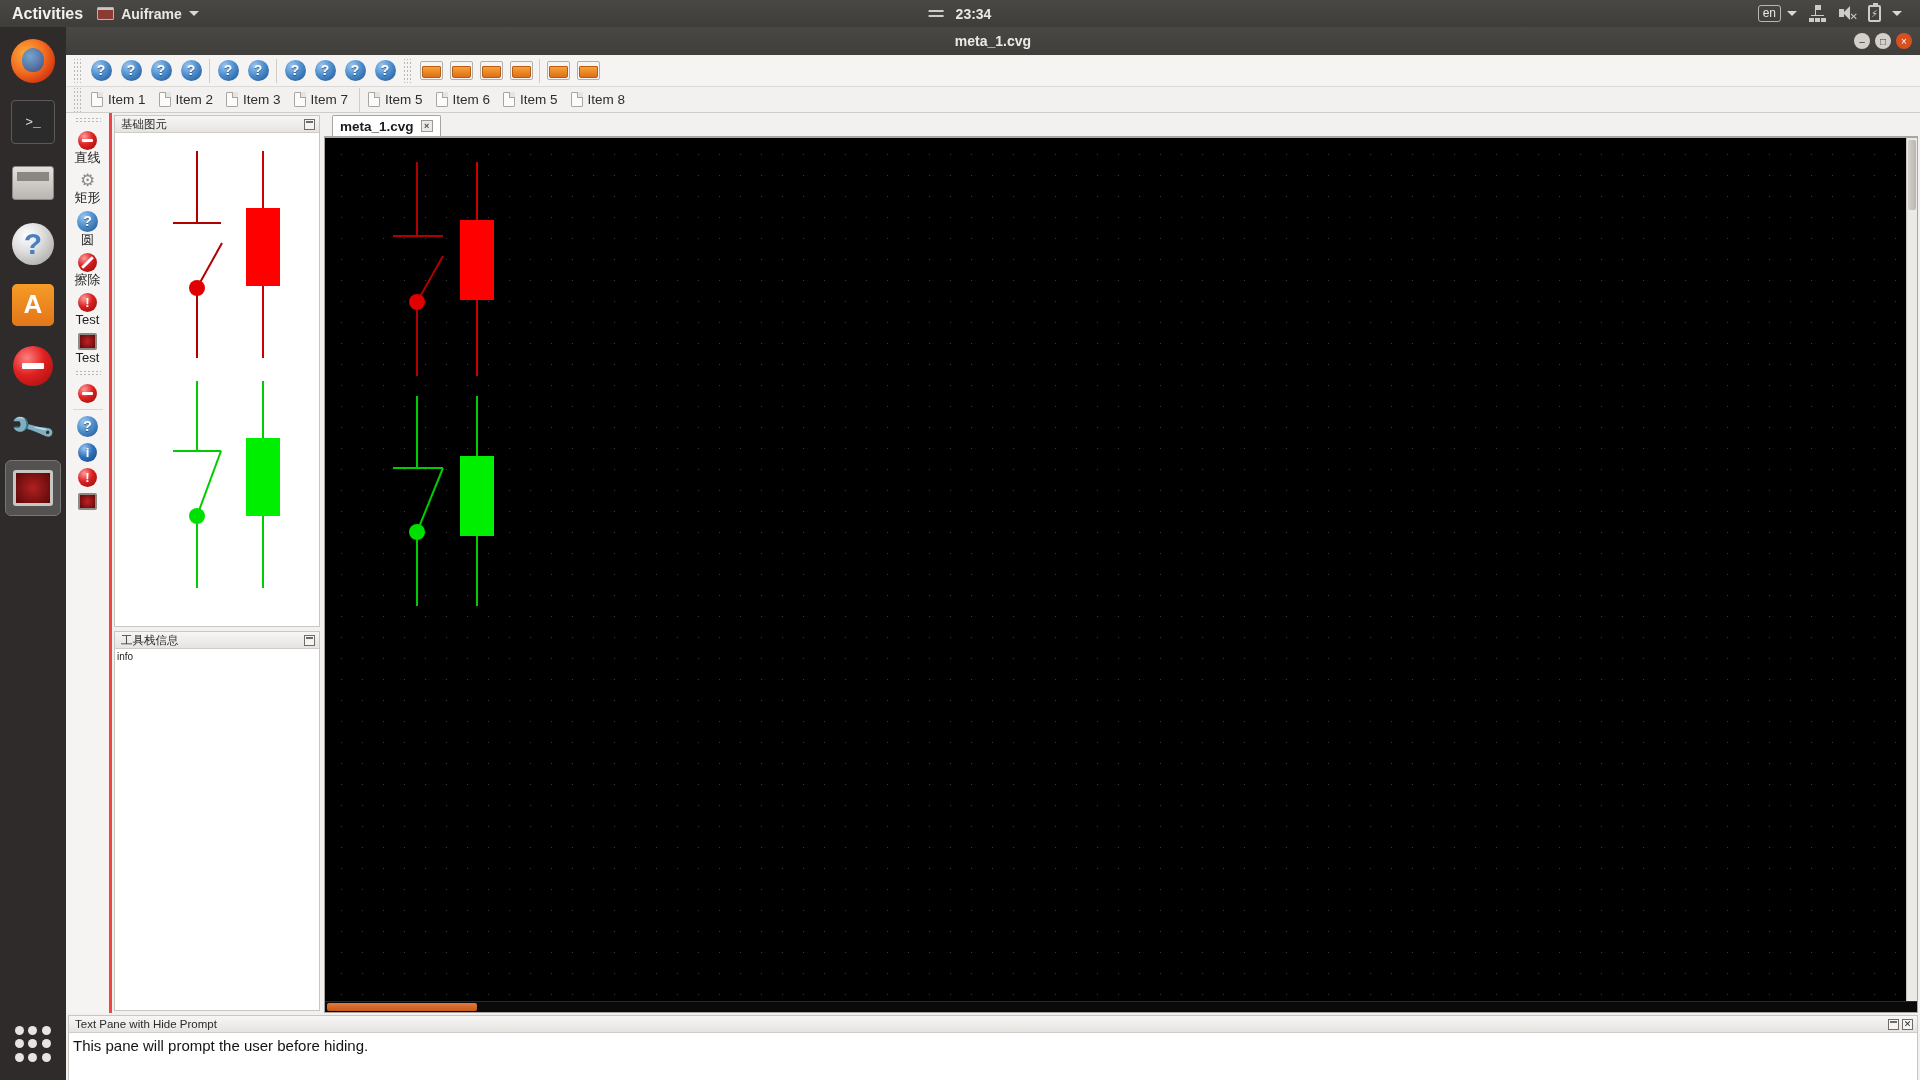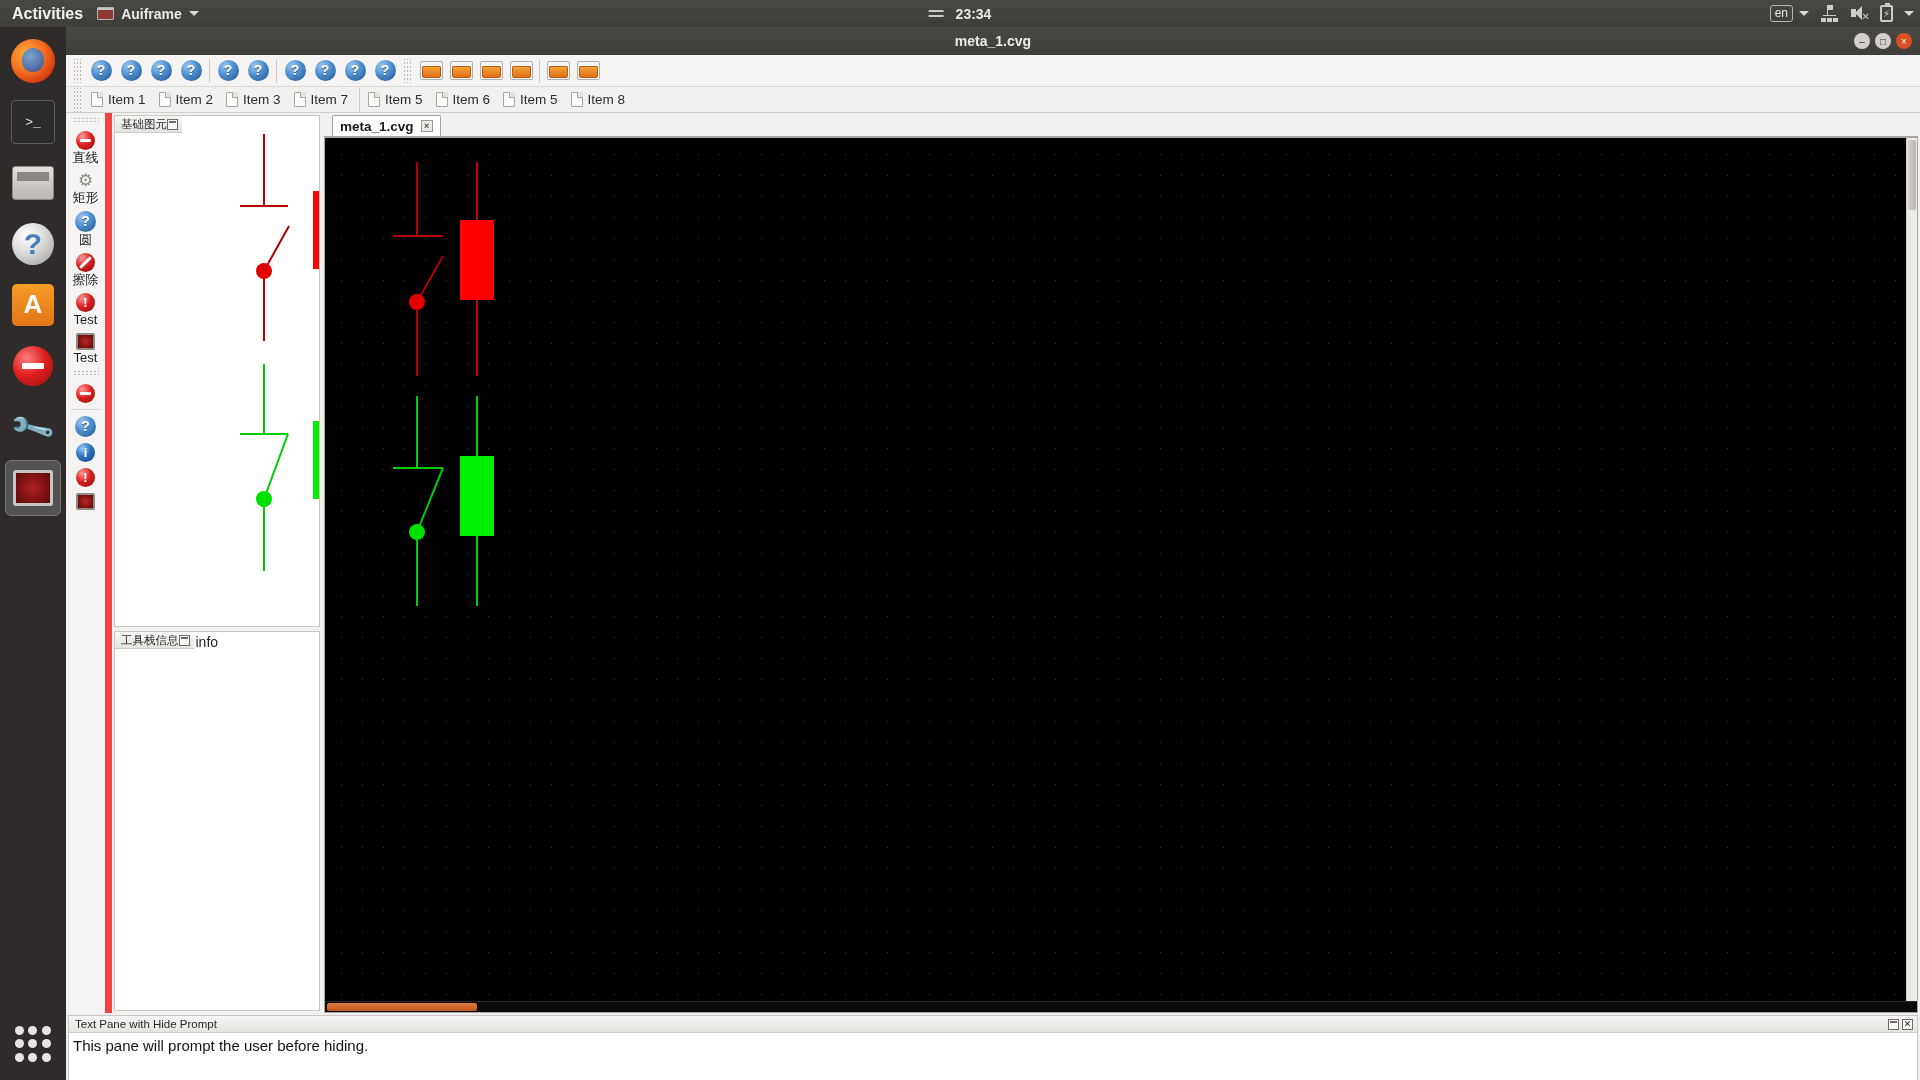"en" #gnome-right { right: 6px -> 18px }
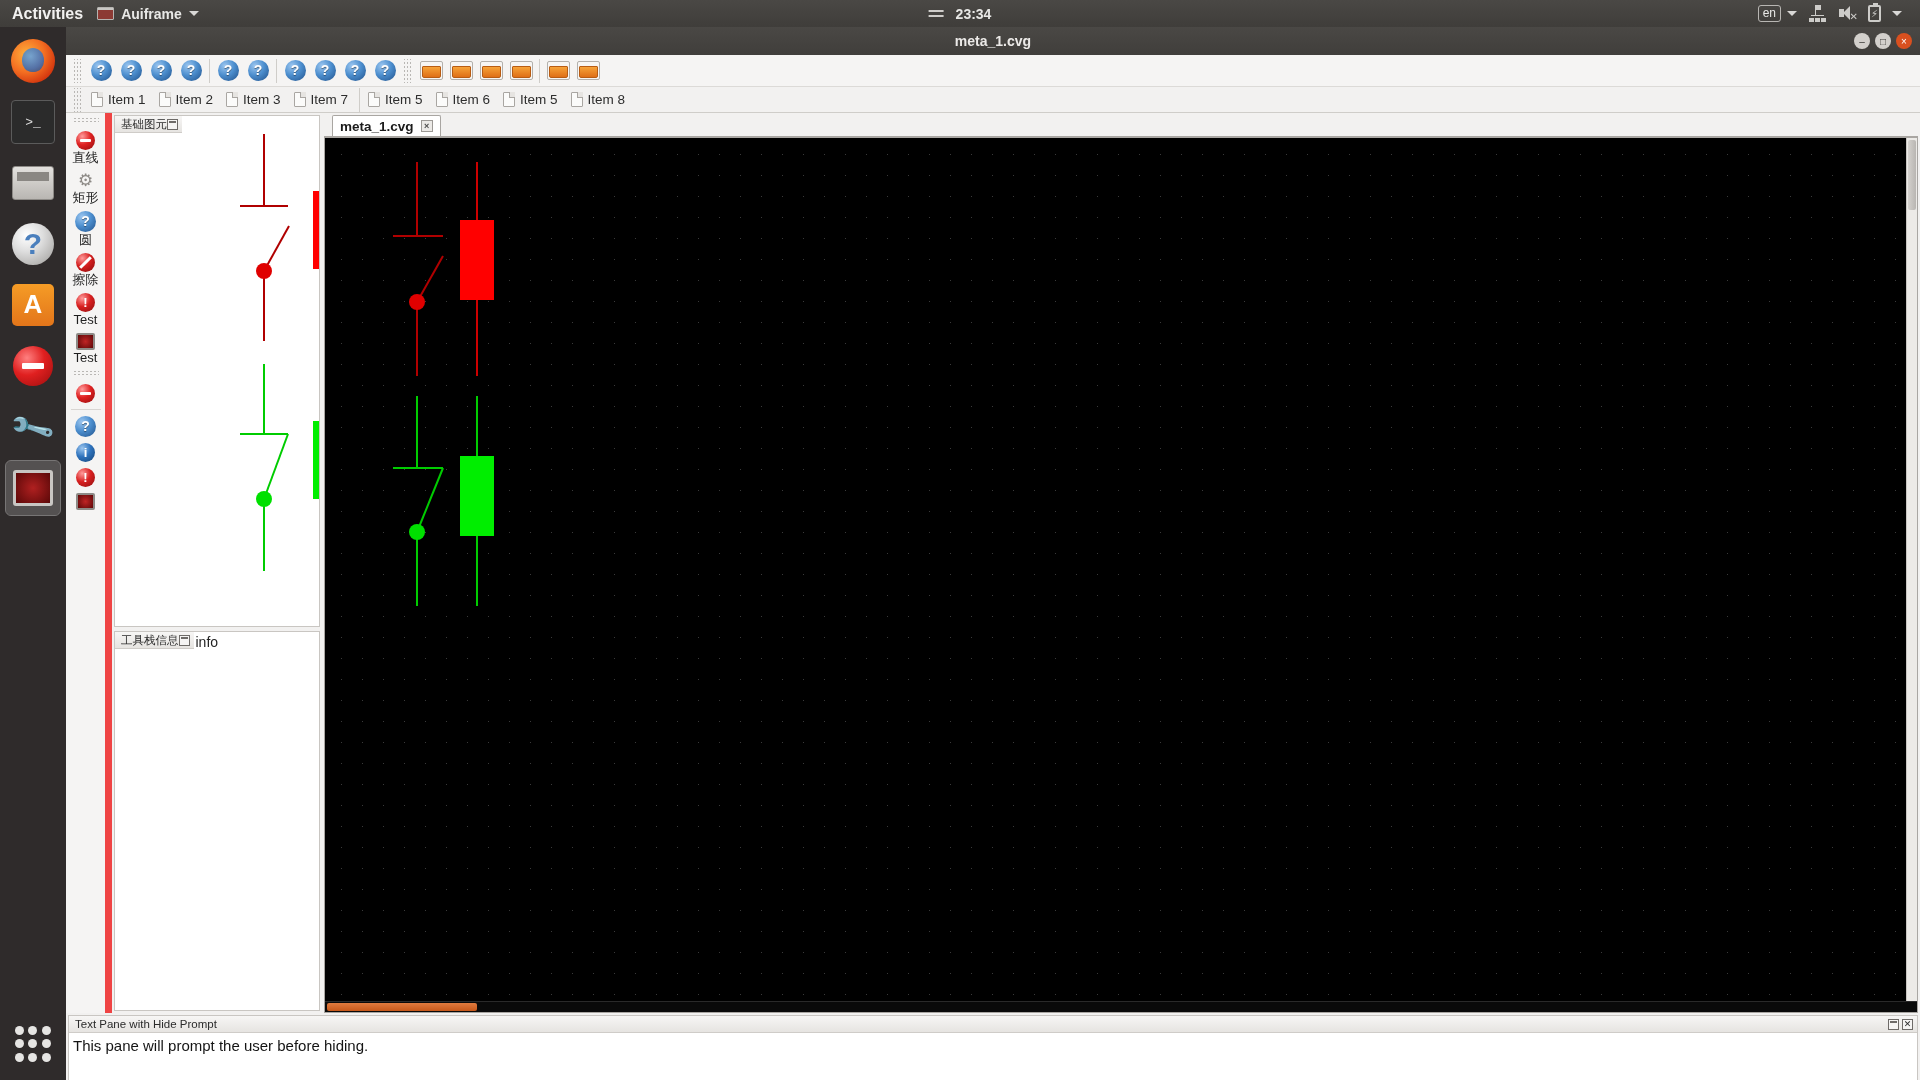"基础图元" .dock-panel { flex-direction: row -> column }
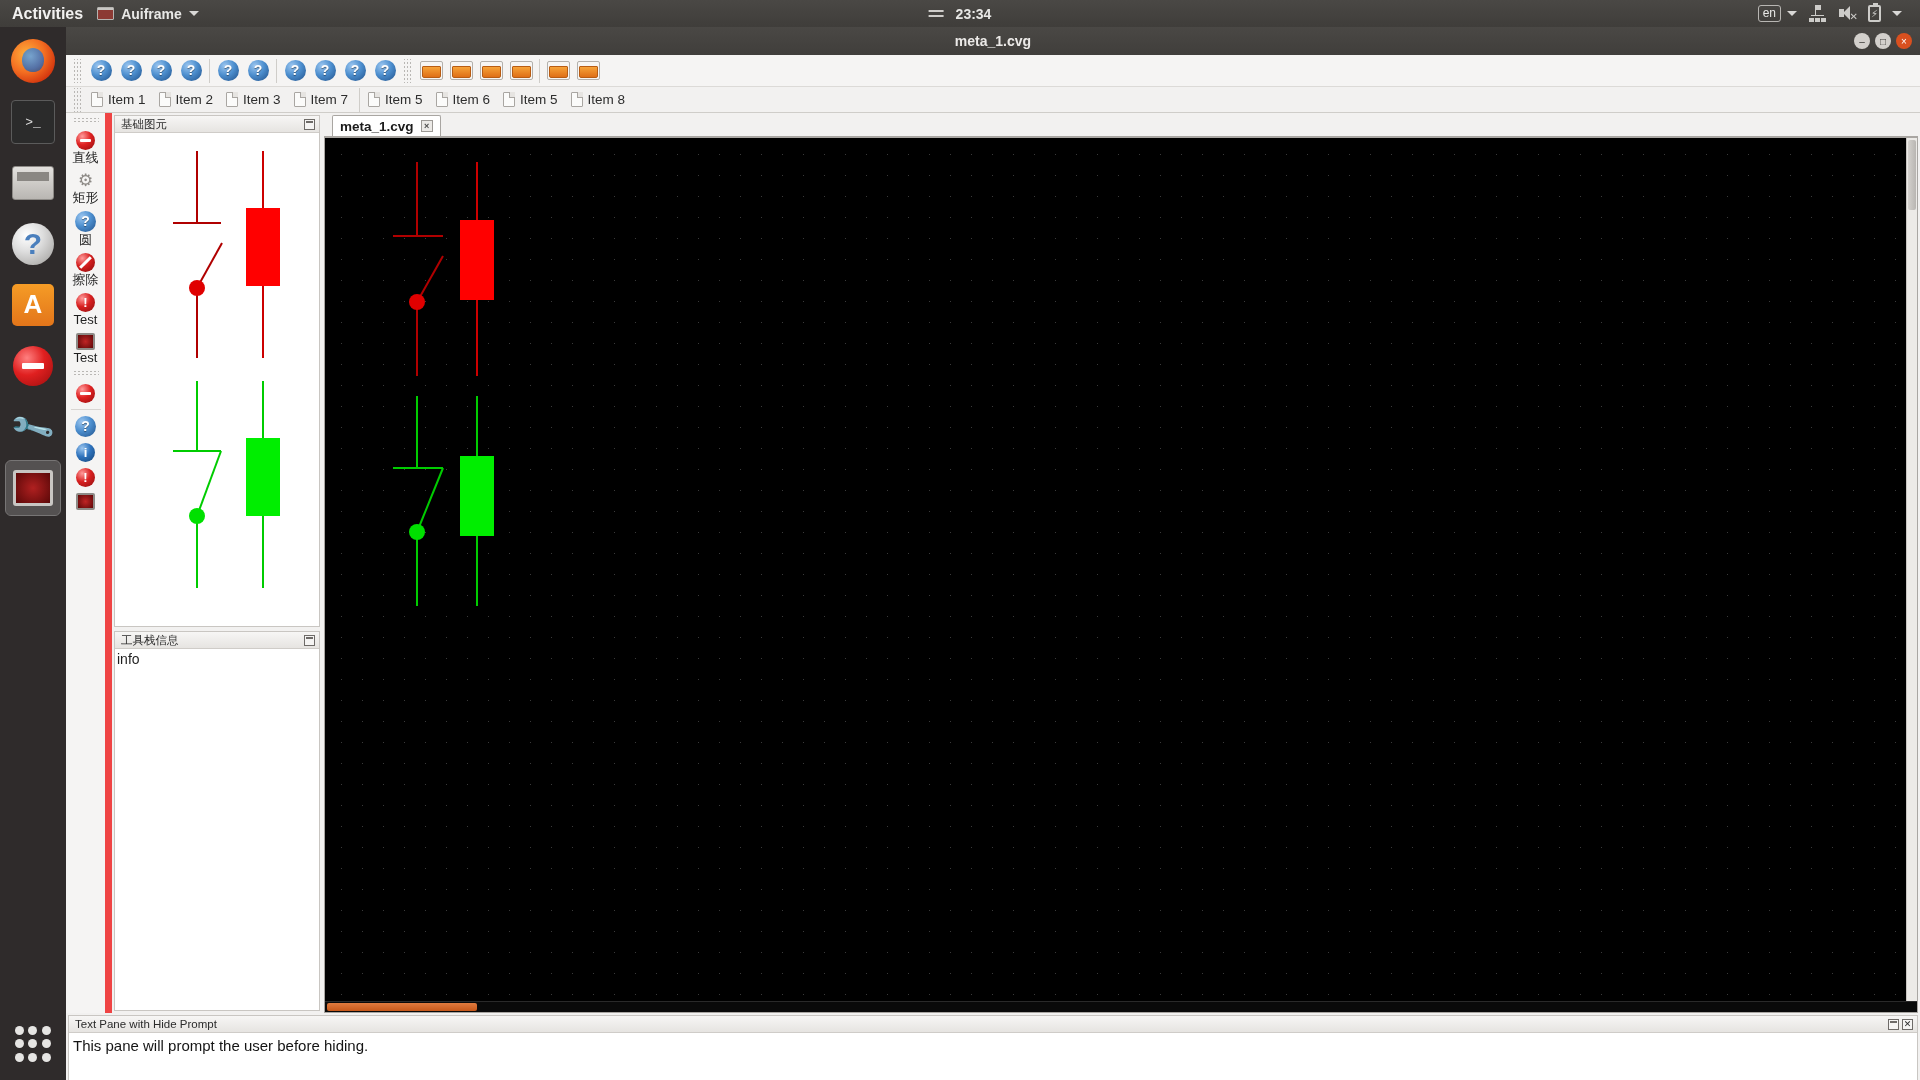"直线" #side-tools { border-right: 7px solid #ef4444 -> 3px solid #ef4444 }
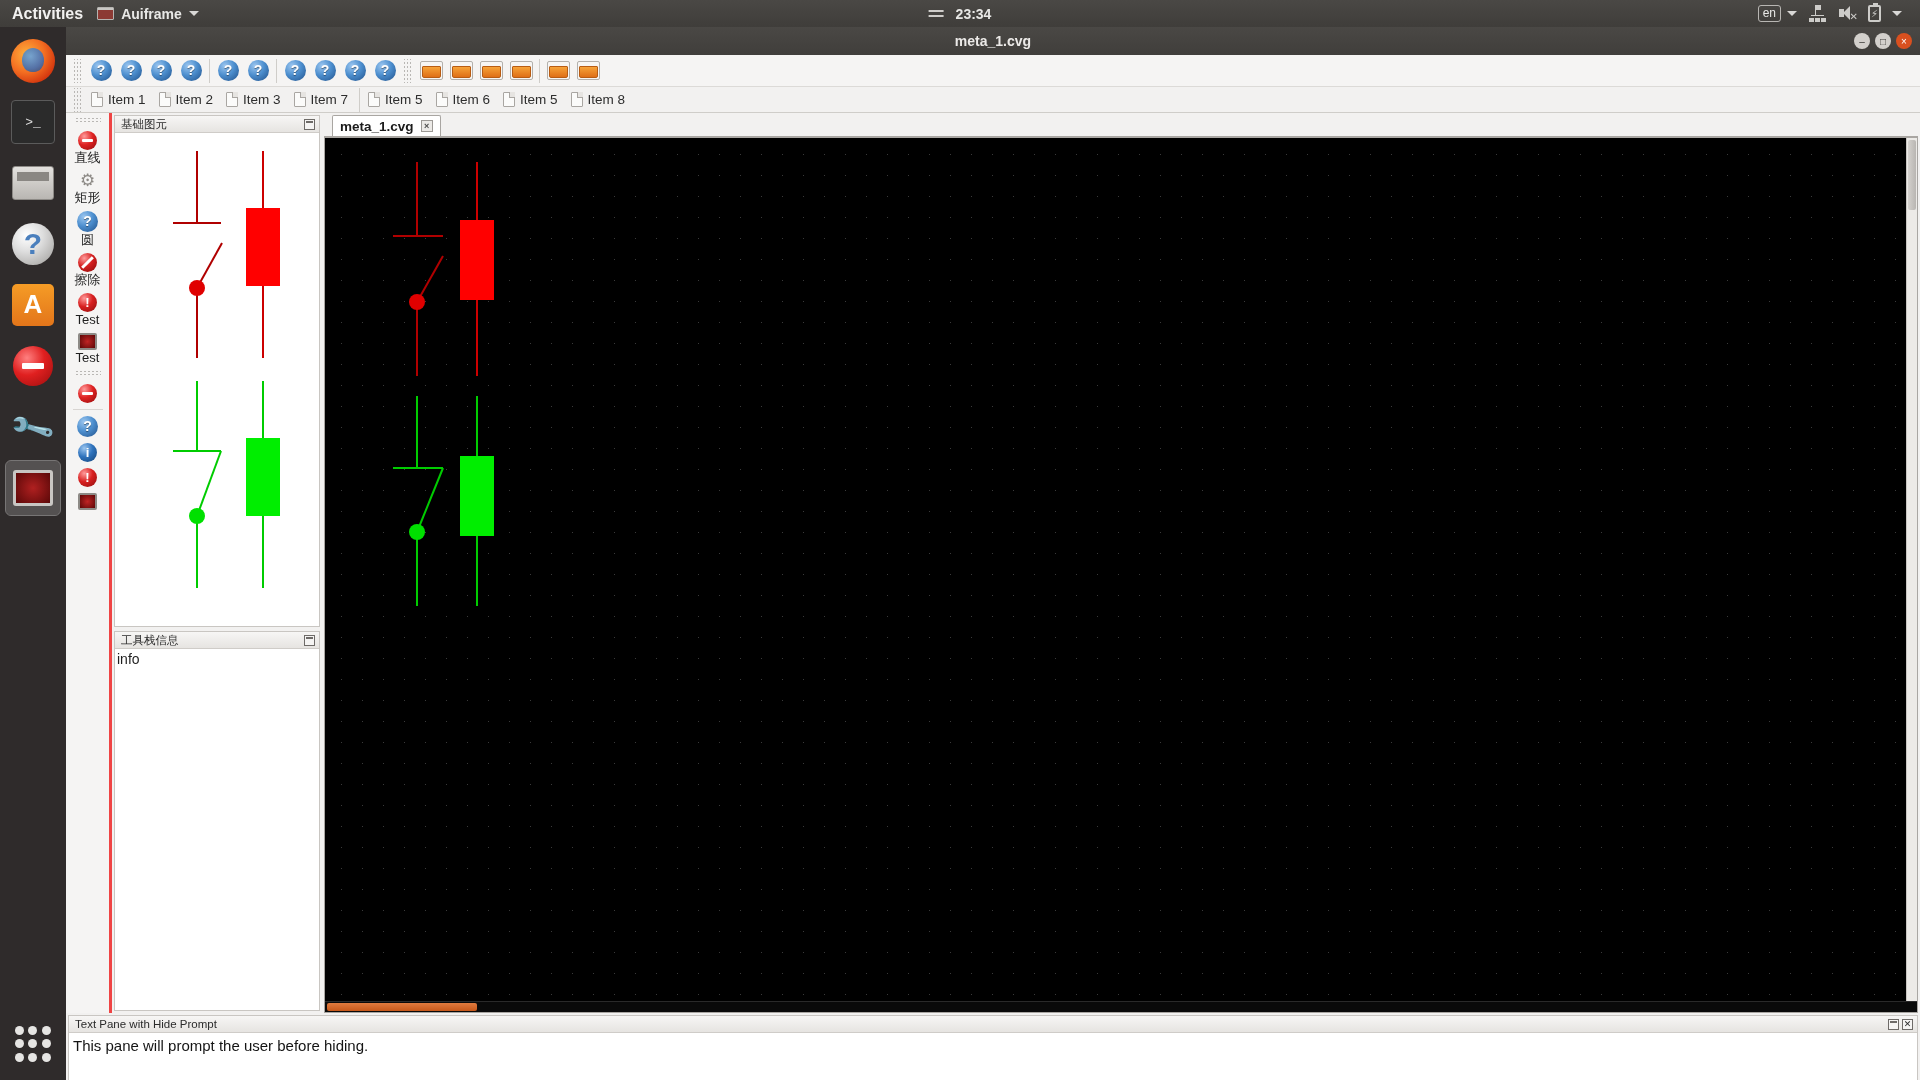"info" .dock-text { font-size: 14px -> 10px }
